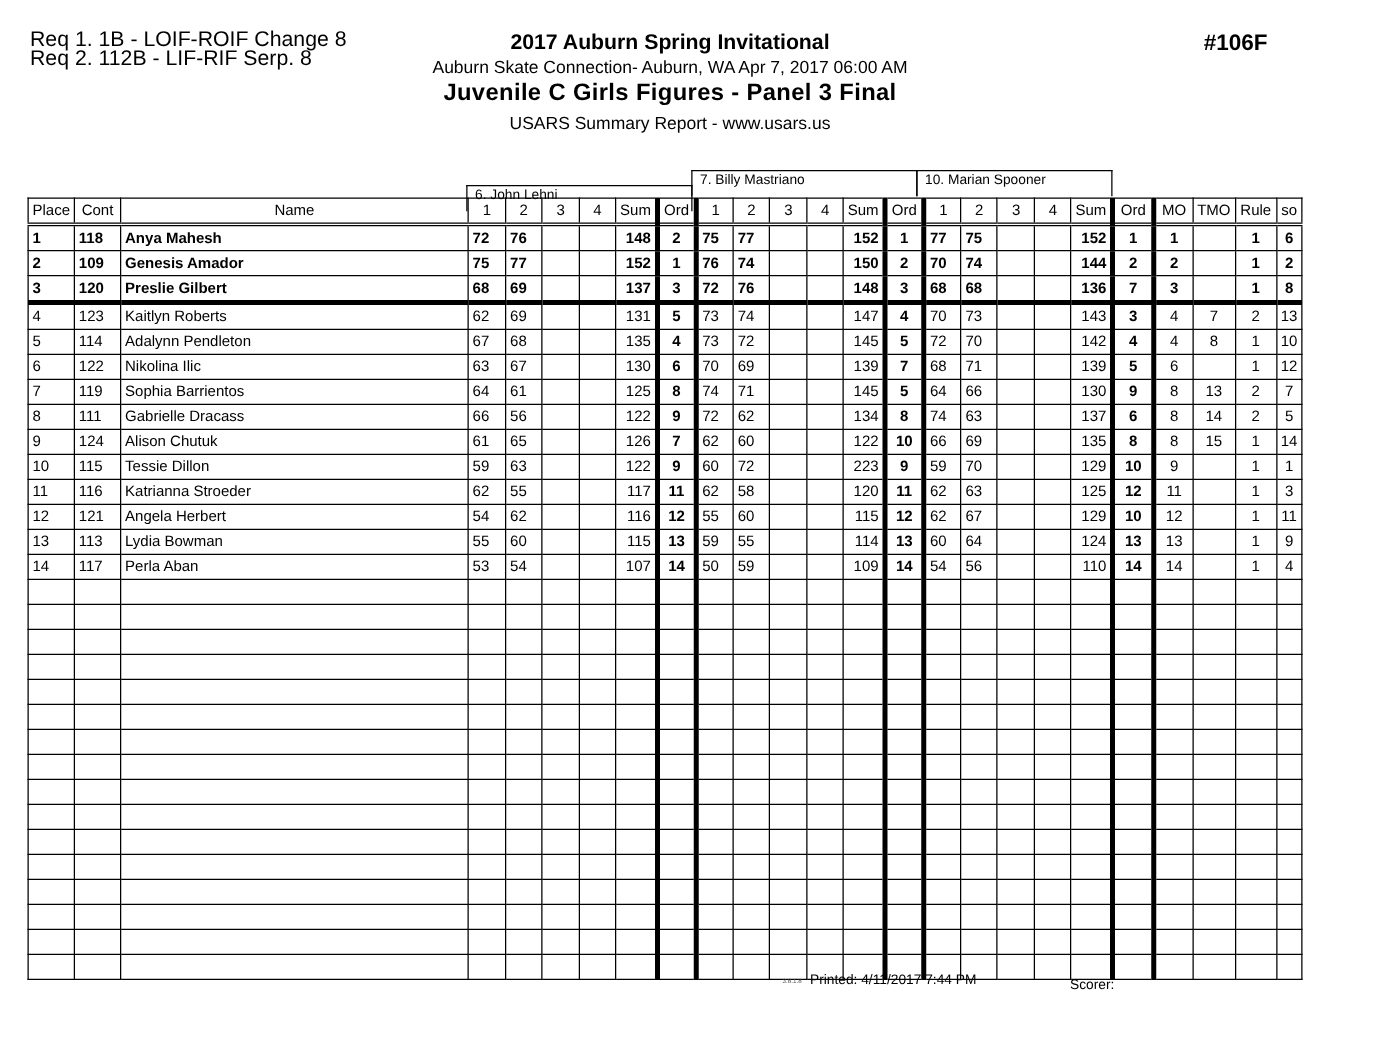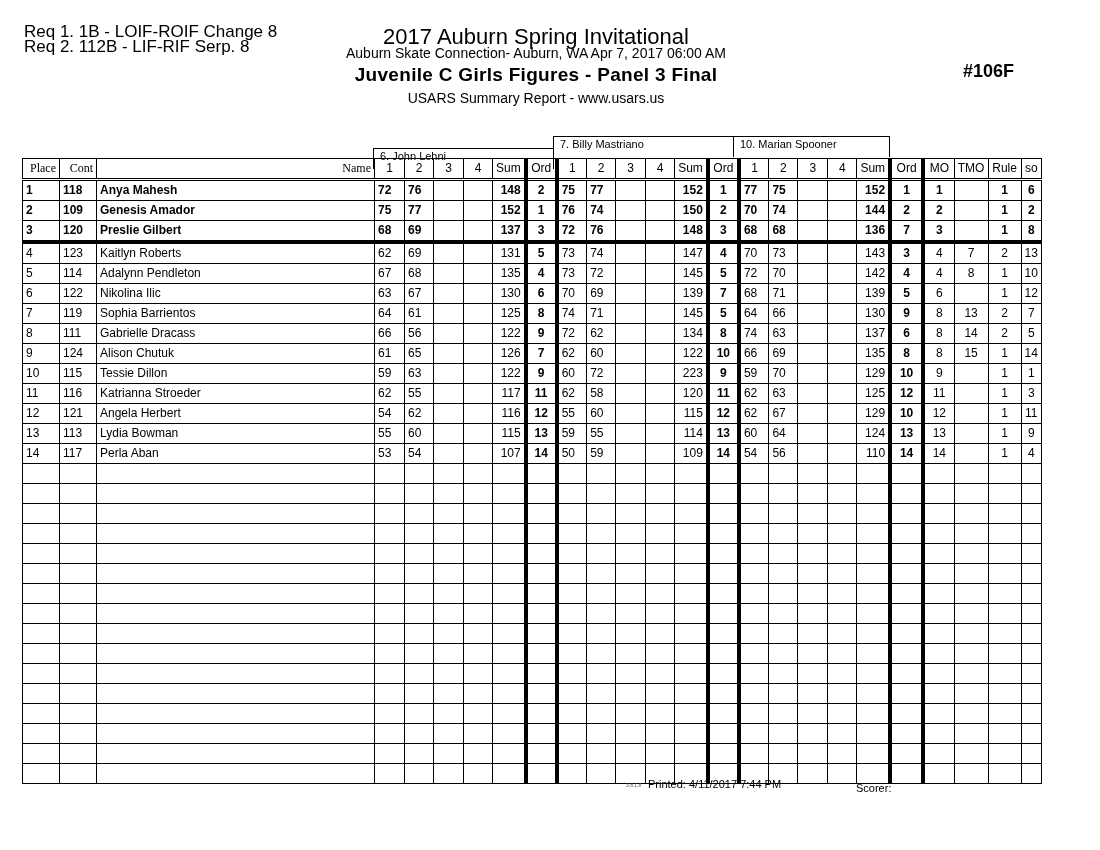"2017 Auburn Spring Invitational" .h1 { font-size: 22px -> 17px; font-weight: normal -> bold }
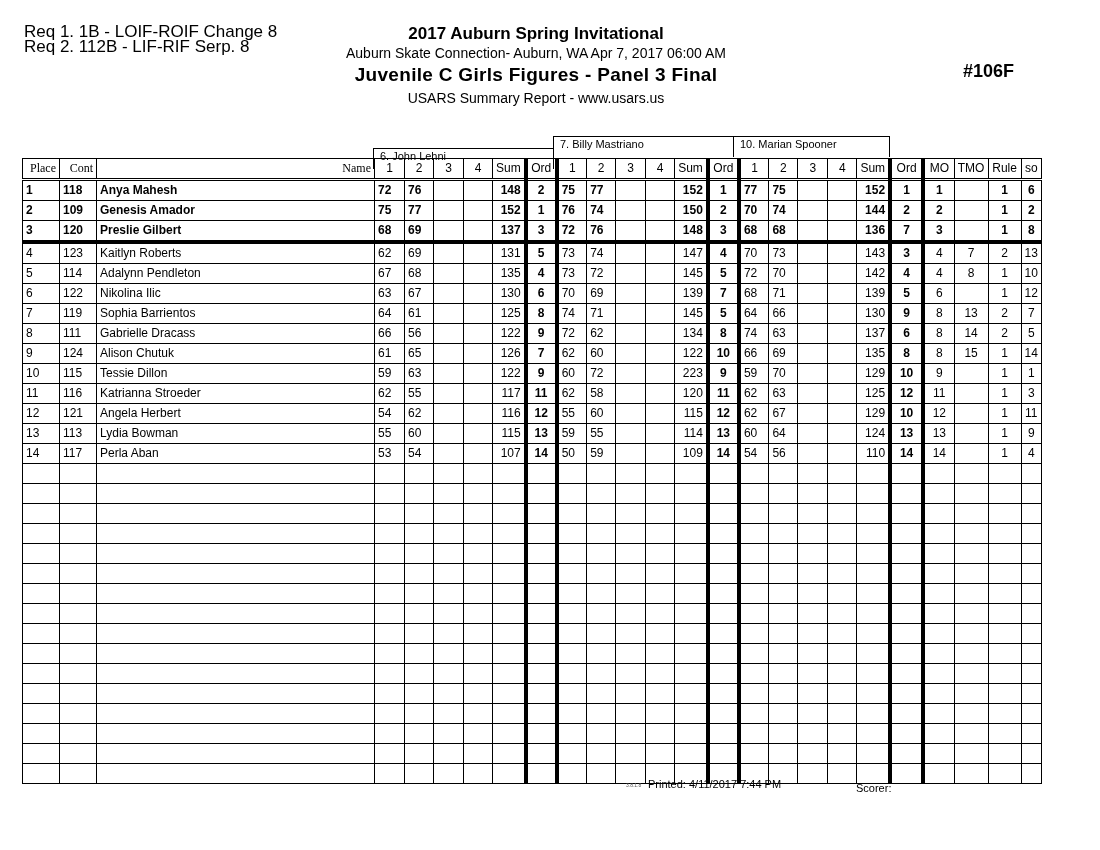"#106F" .eventno { margin-top: 37px -> none }
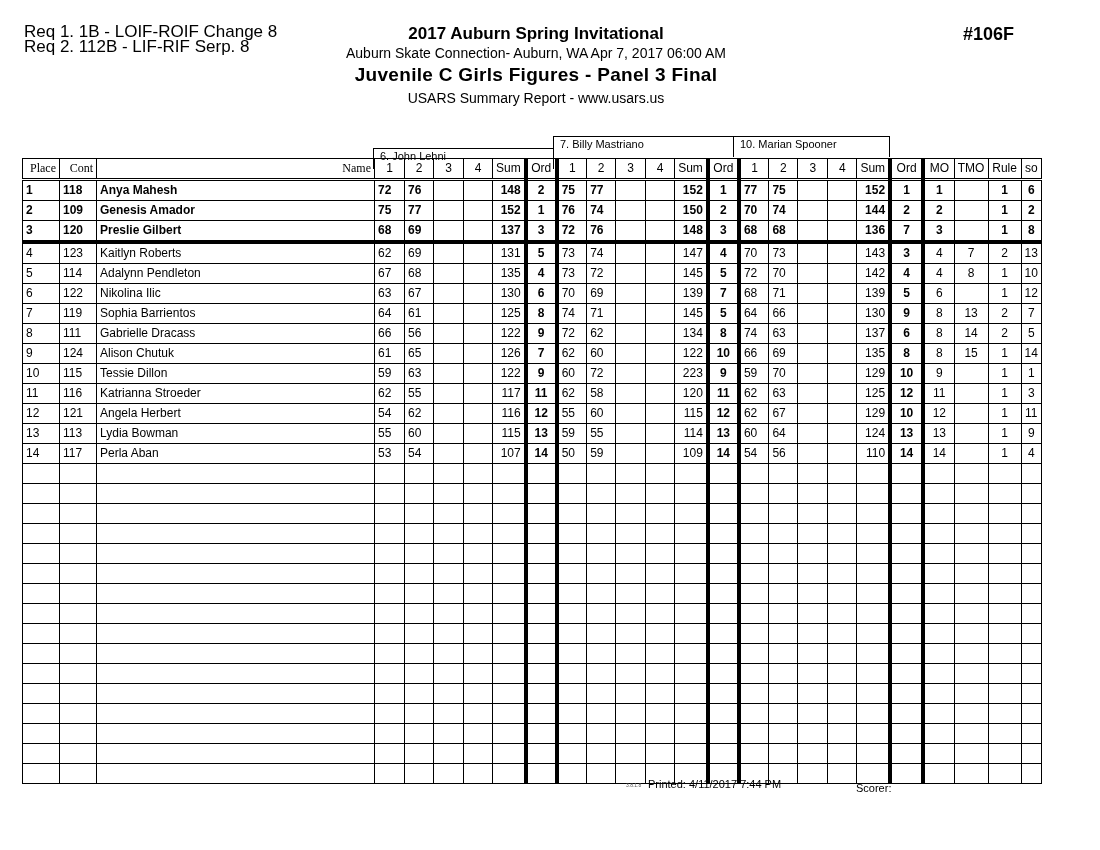"Place" table.grid th.l { font-family: Liberation Serif, serif -> none; text-align: right -> center }
